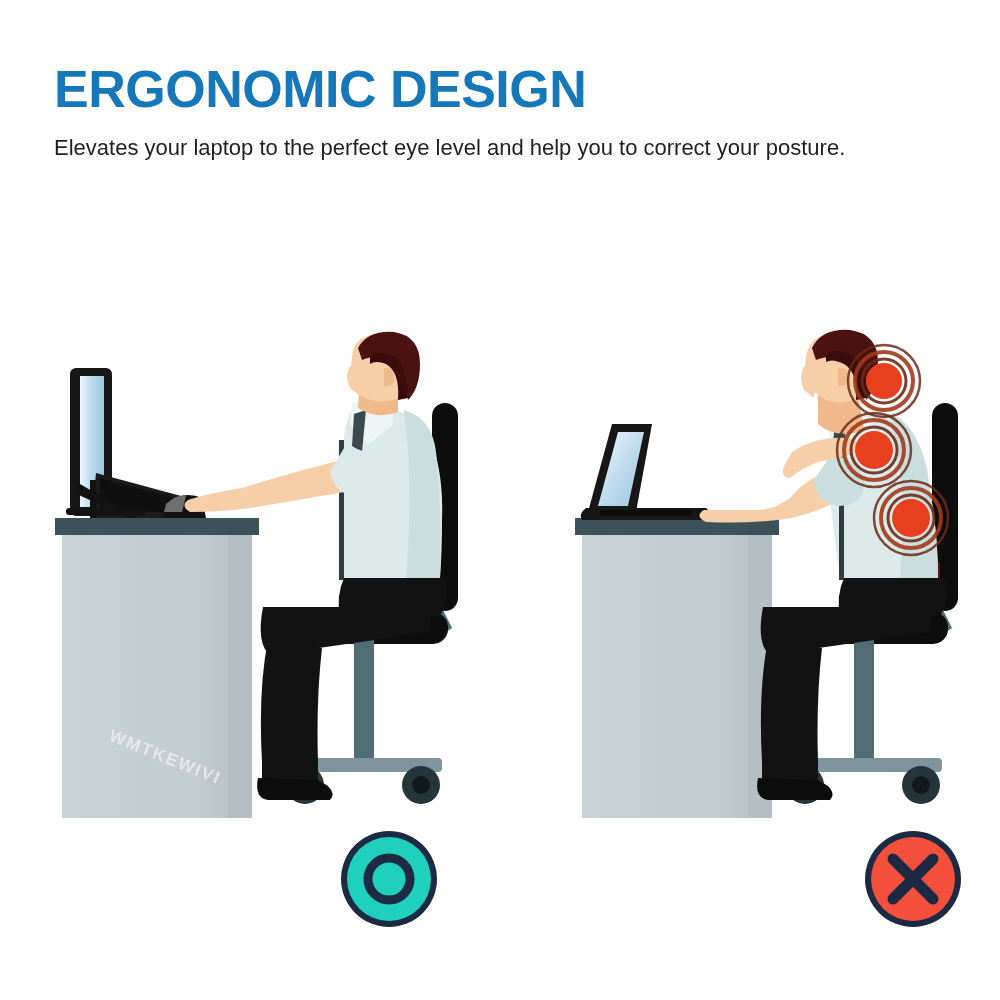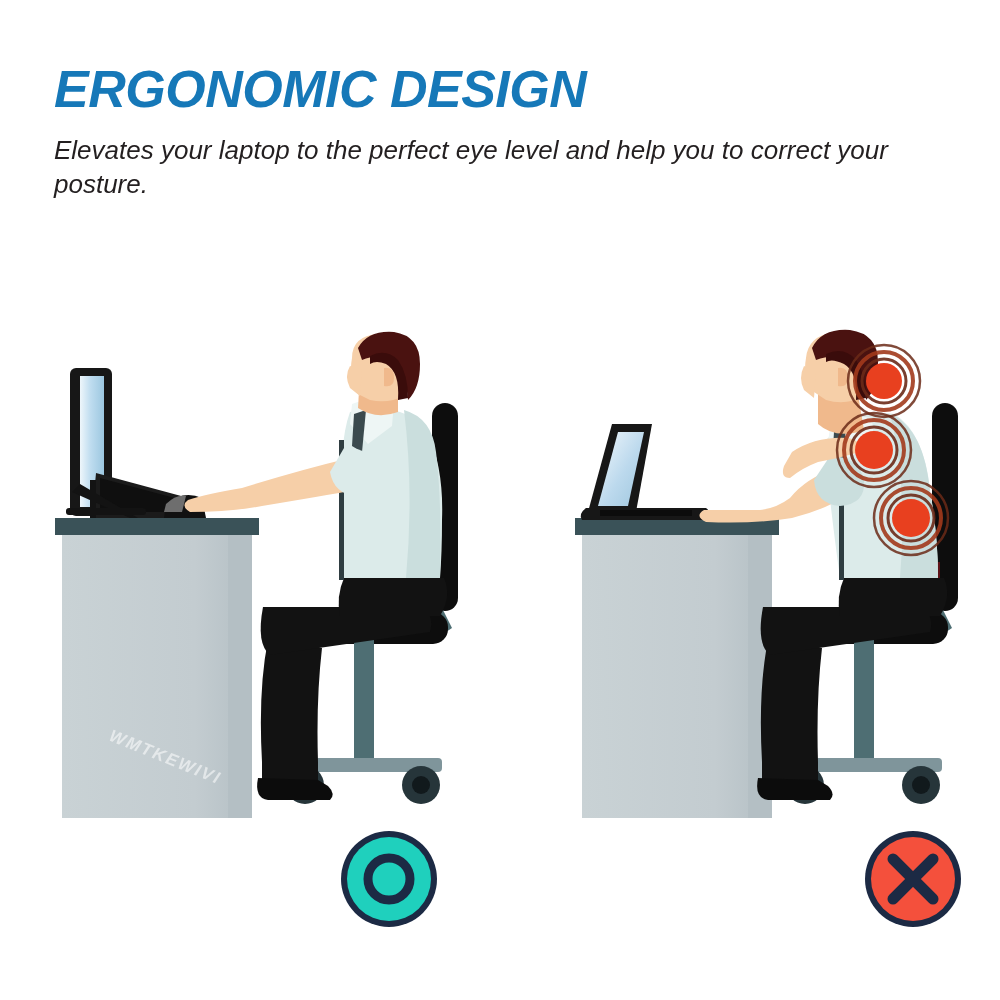"ERGONOMIC DESIGN" #page { font-style: italic -> none }
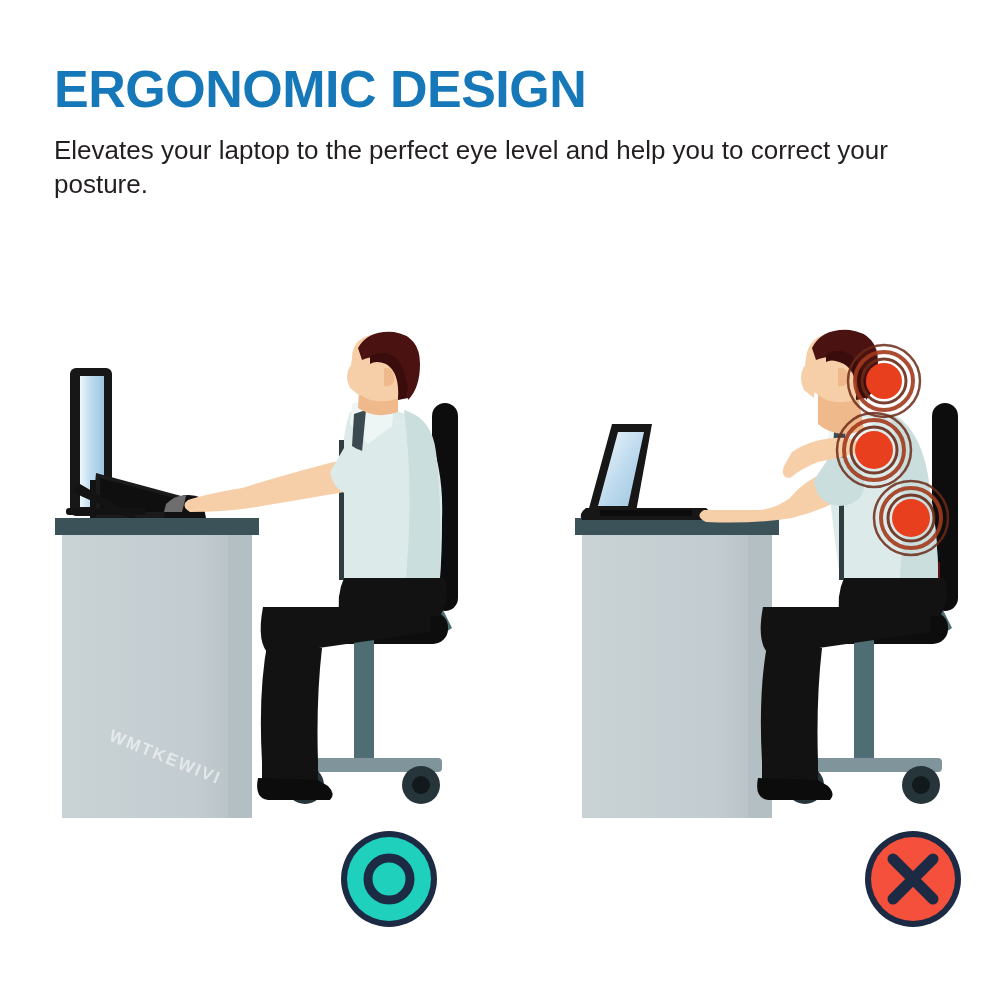"Elevates your laptop to the" .subtitle { font-size: 26px -> 22px }
